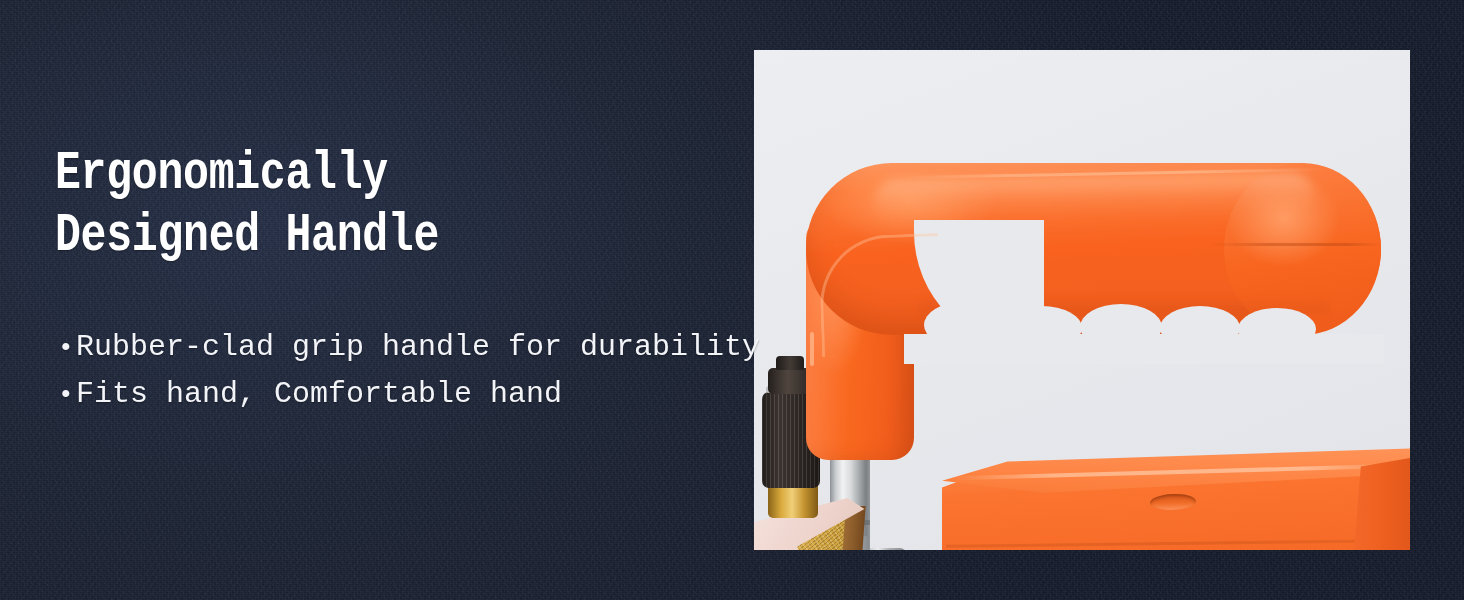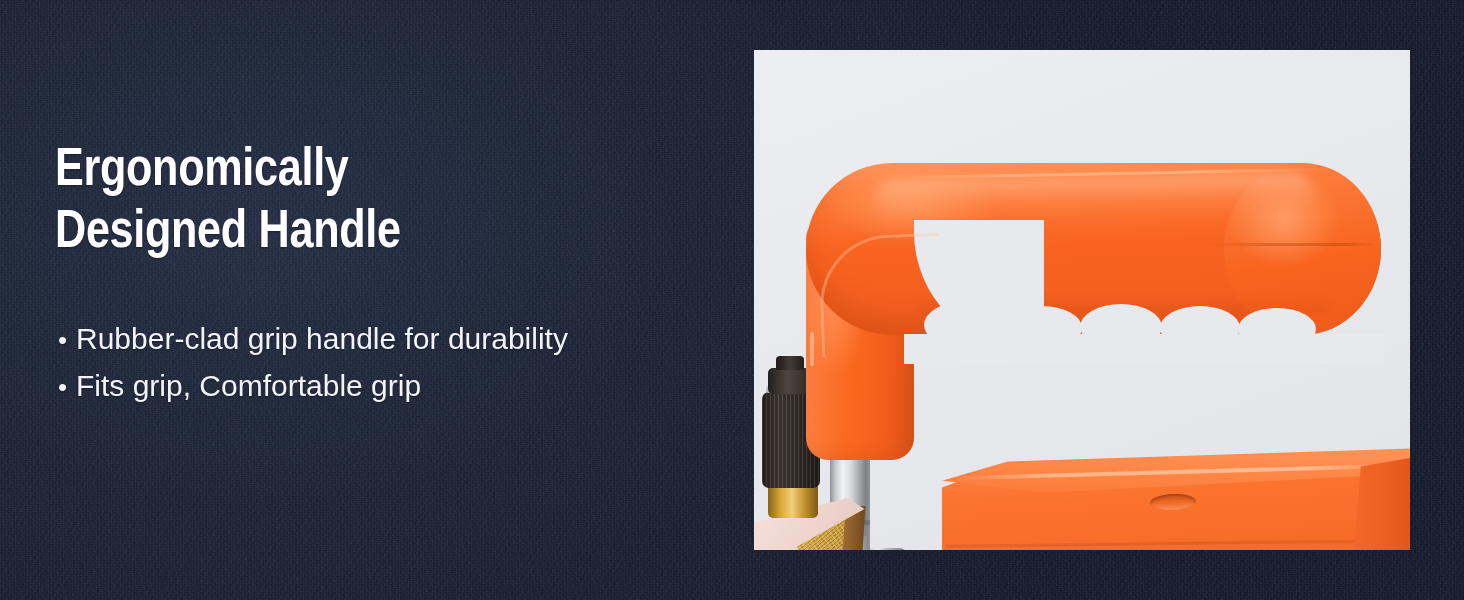"Ergonomically" .text-col { font-family: none -> Liberation Mono, monospace; top: 4px -> 12px }
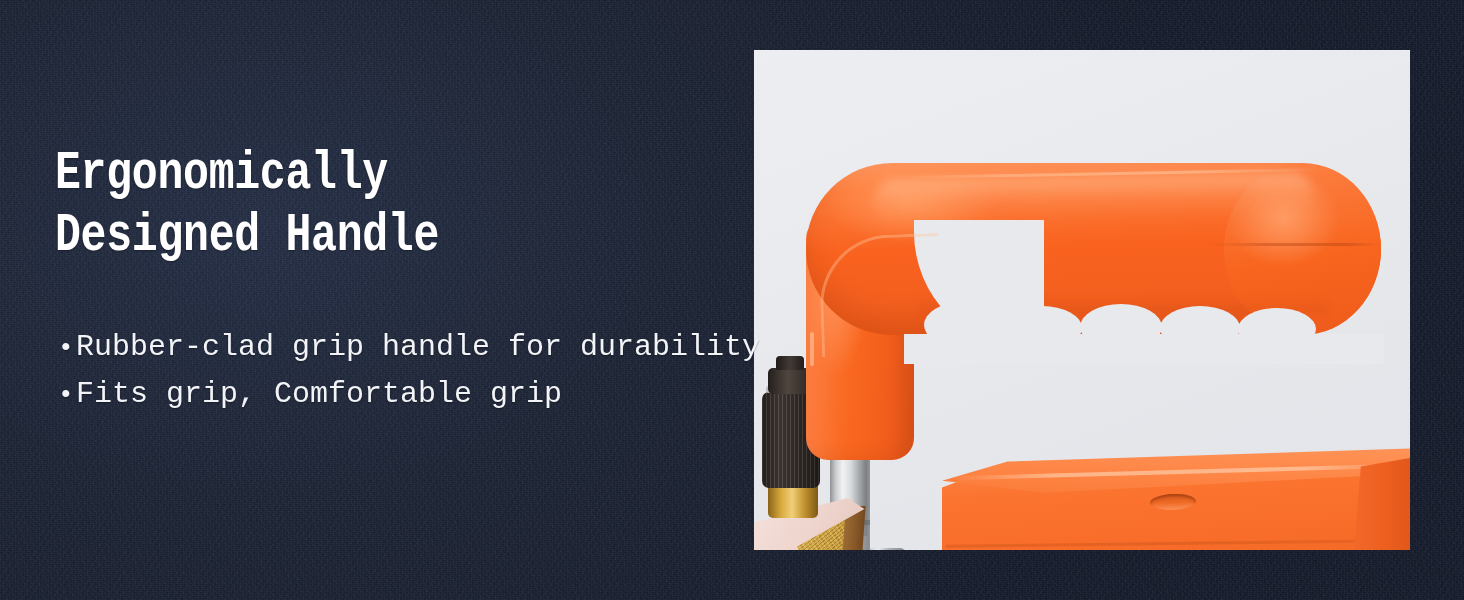"Fits grip, Comfortable grip" span { text: grip, Comfortable grip -> hand, Comfortable hand }
